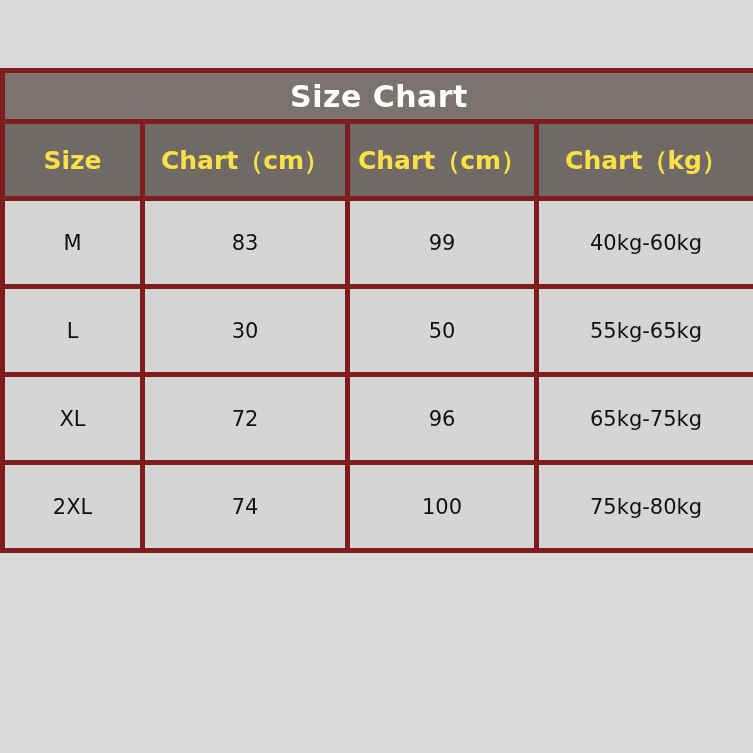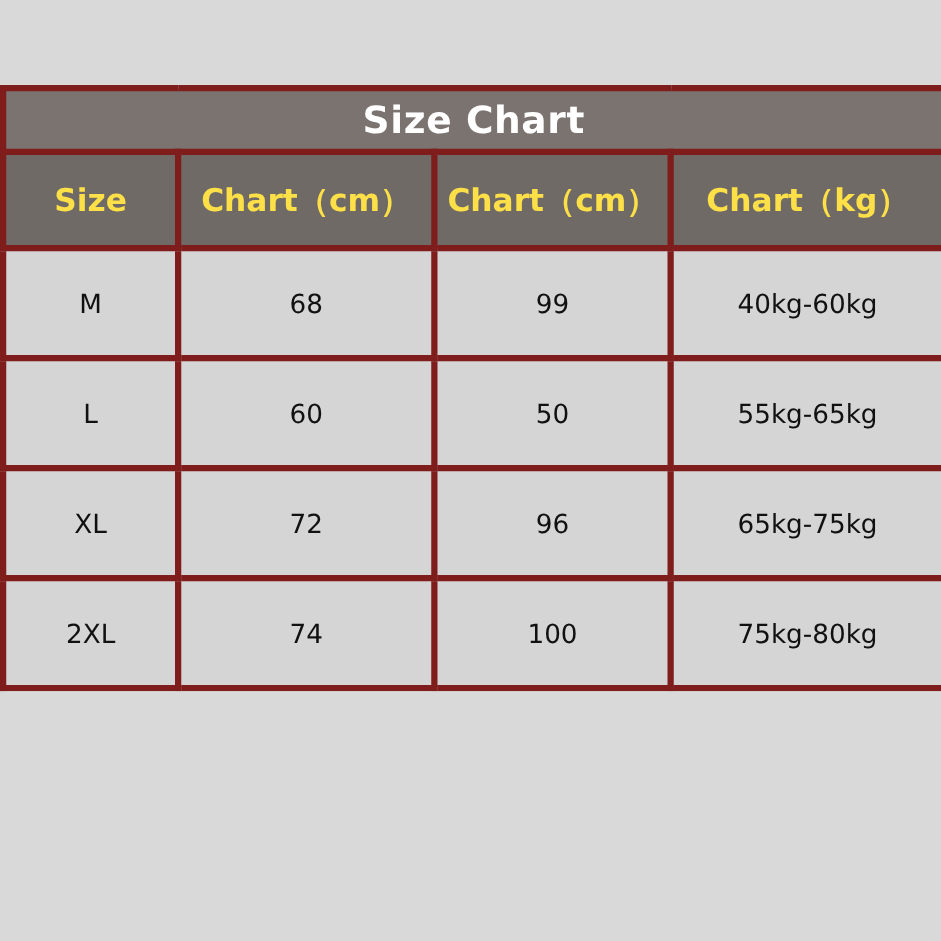"68" td.body-cell { text: 68 -> 83 }
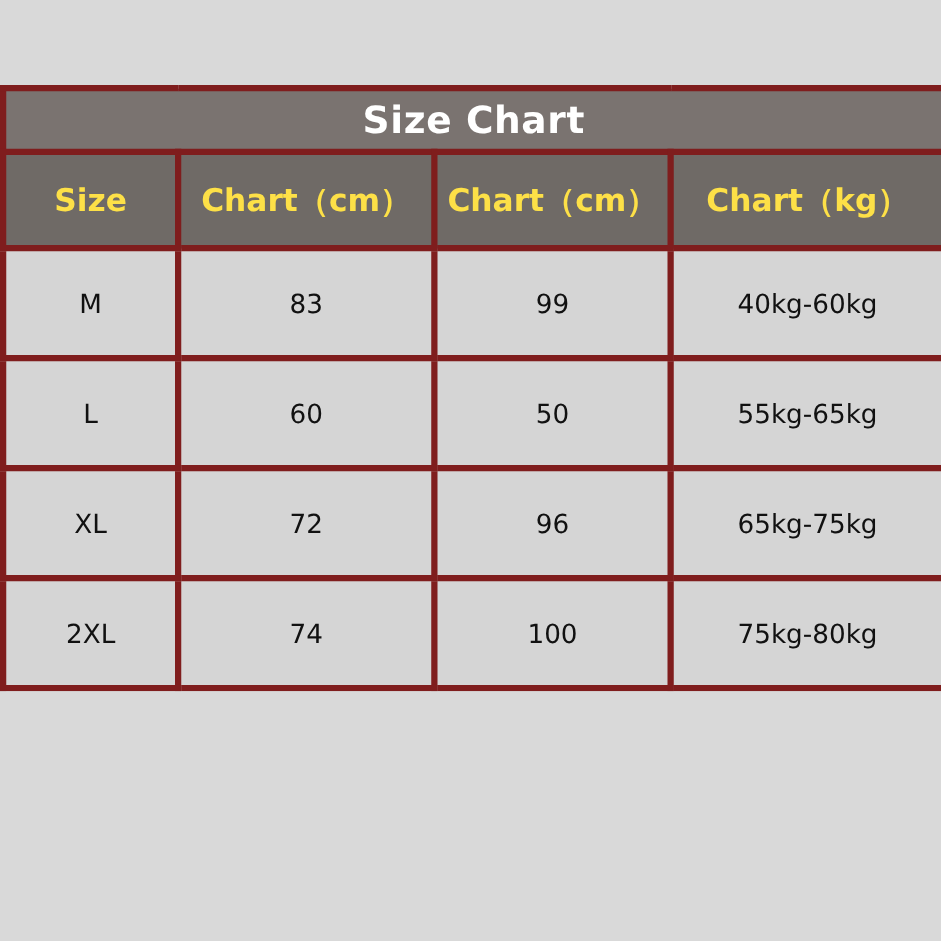"60" td.body-cell { text: 60 -> 30 }
